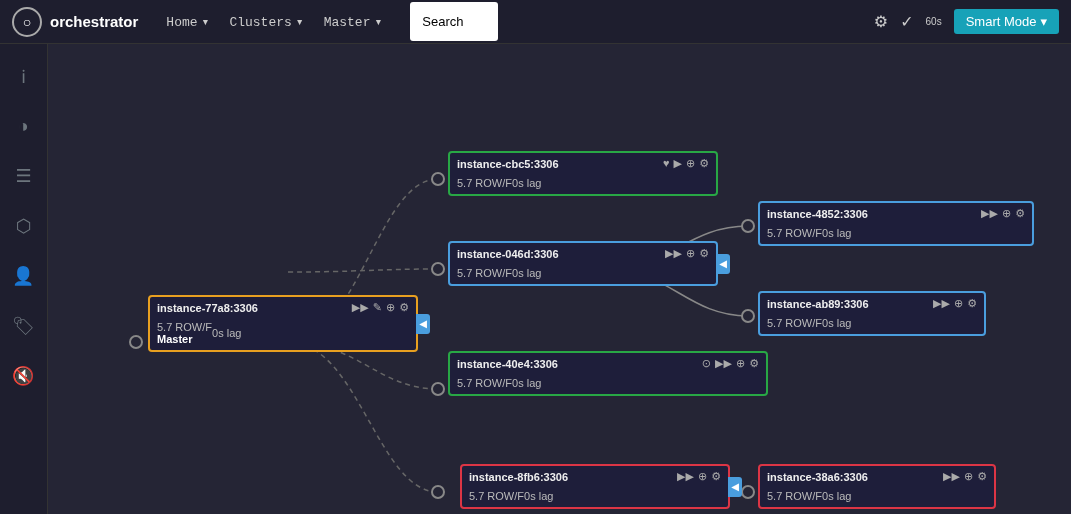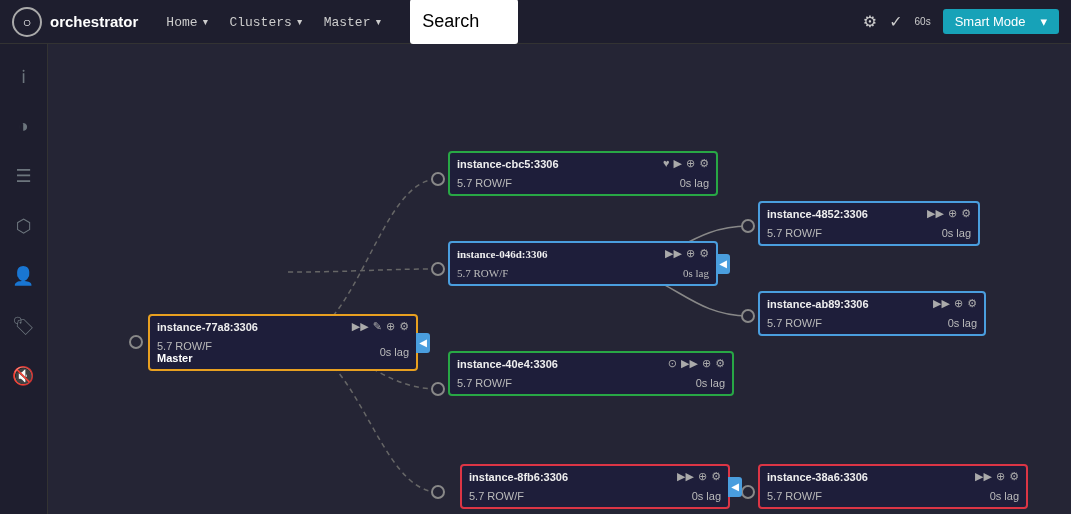"Search" .nav-search input { font-size: 18px -> 13px; width: 108px -> 88px }
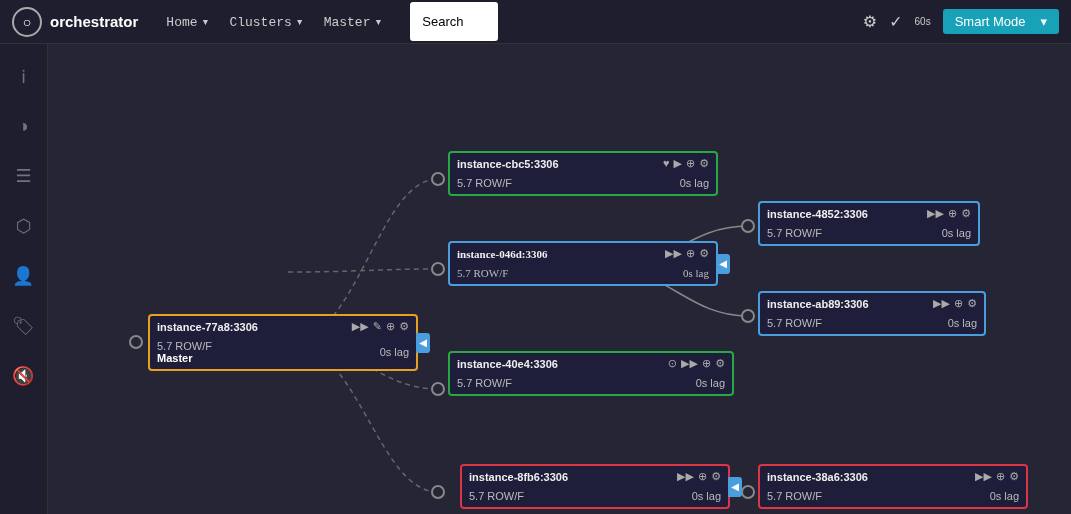"Smart Mode" .smart-mode-btn { gap: 15px -> 4px }
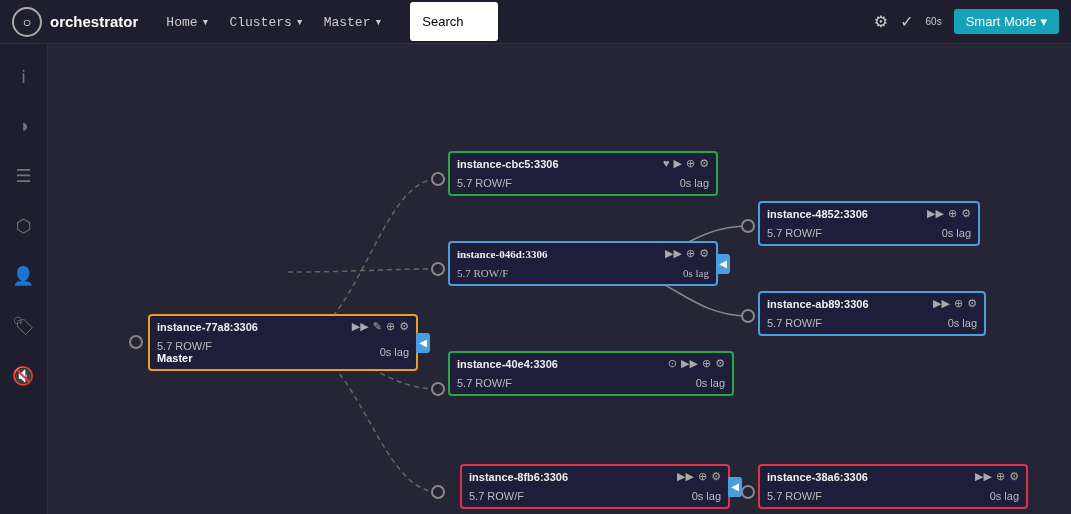"5.7 ROW/F" .node-body { justify-content: space-between -> none }
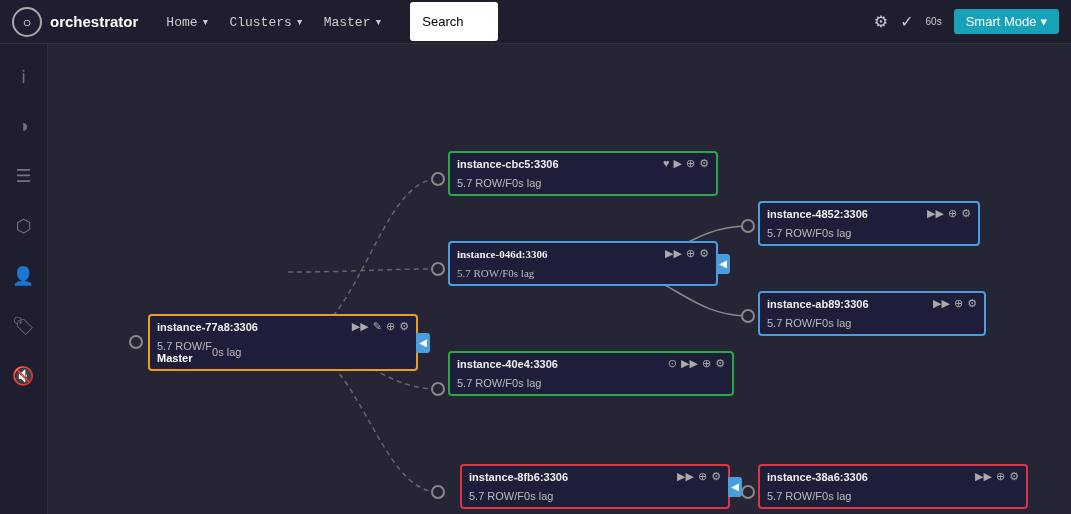"instance-4852:3306" div.node { width: 222px -> 276px }
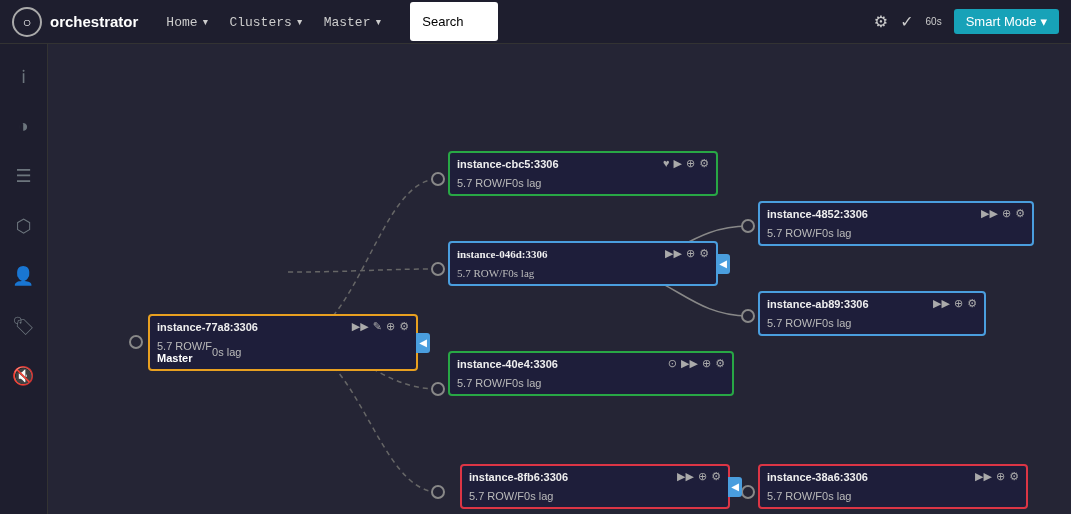"instance-046d:3306" div.node { font-family: Liberation Serif, serif -> none }
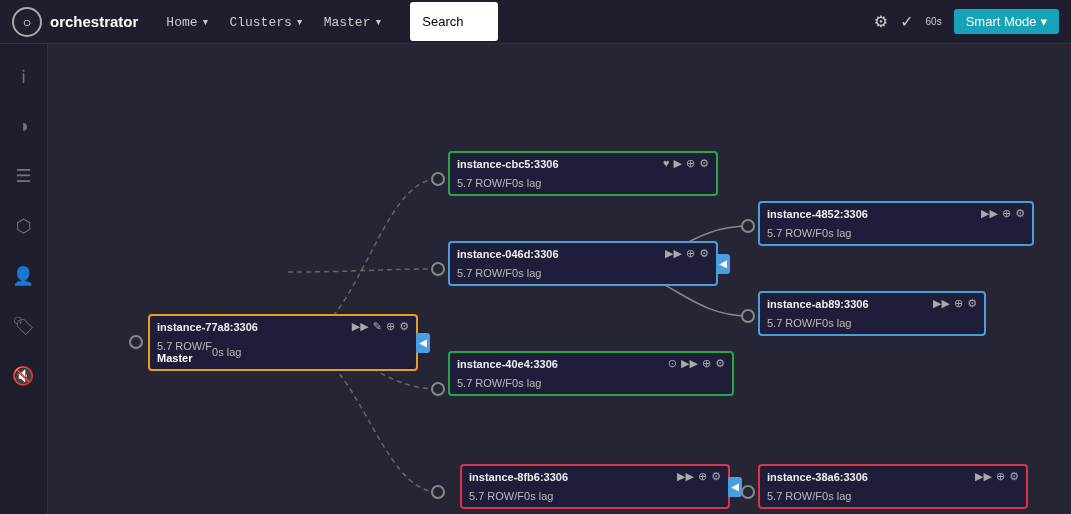"instance-77a8:3306" div.node { top: 270px -> 251px }
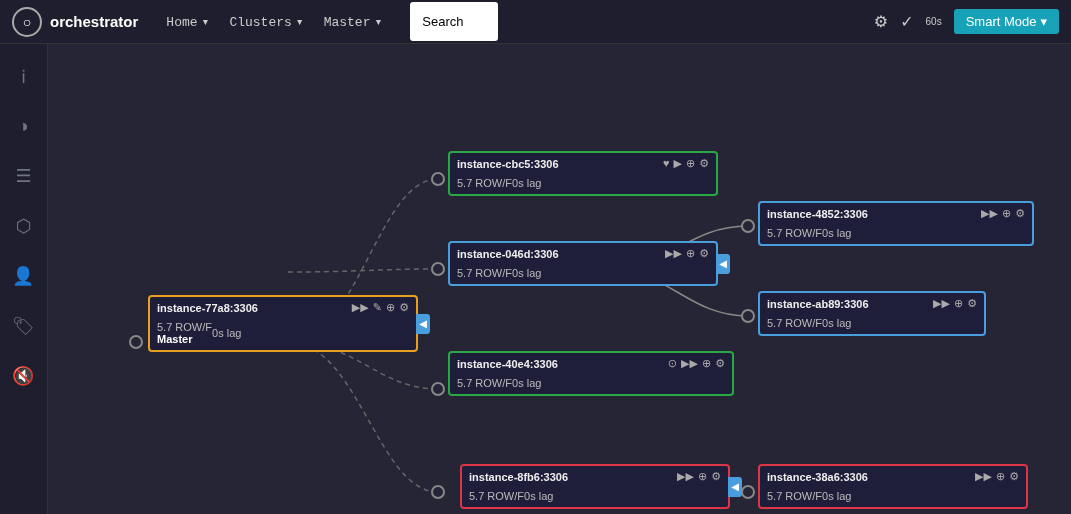"instance-40e4:3306" div.node { width: 286px -> 320px }
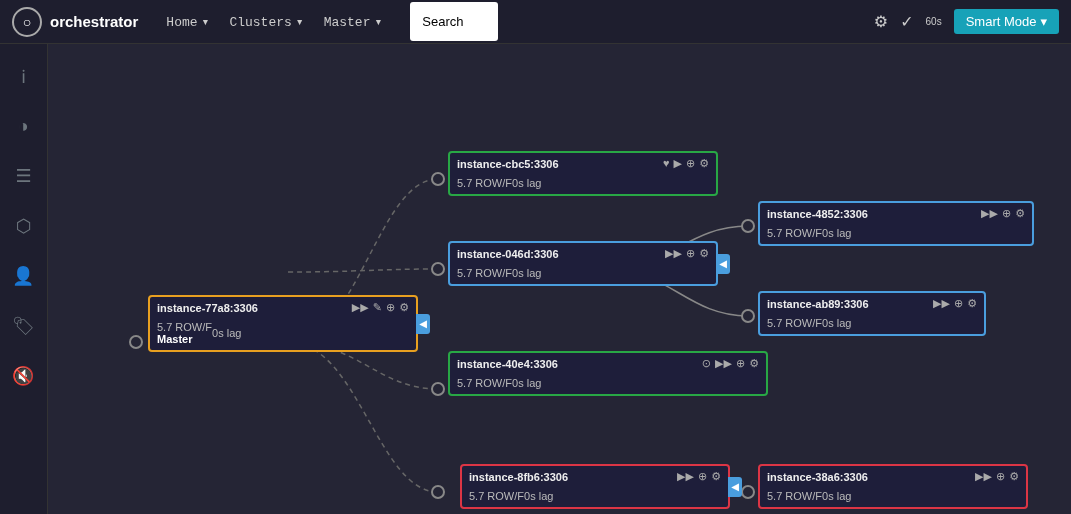"instance-38a6:3306" div.node { width: 270px -> 238px }
